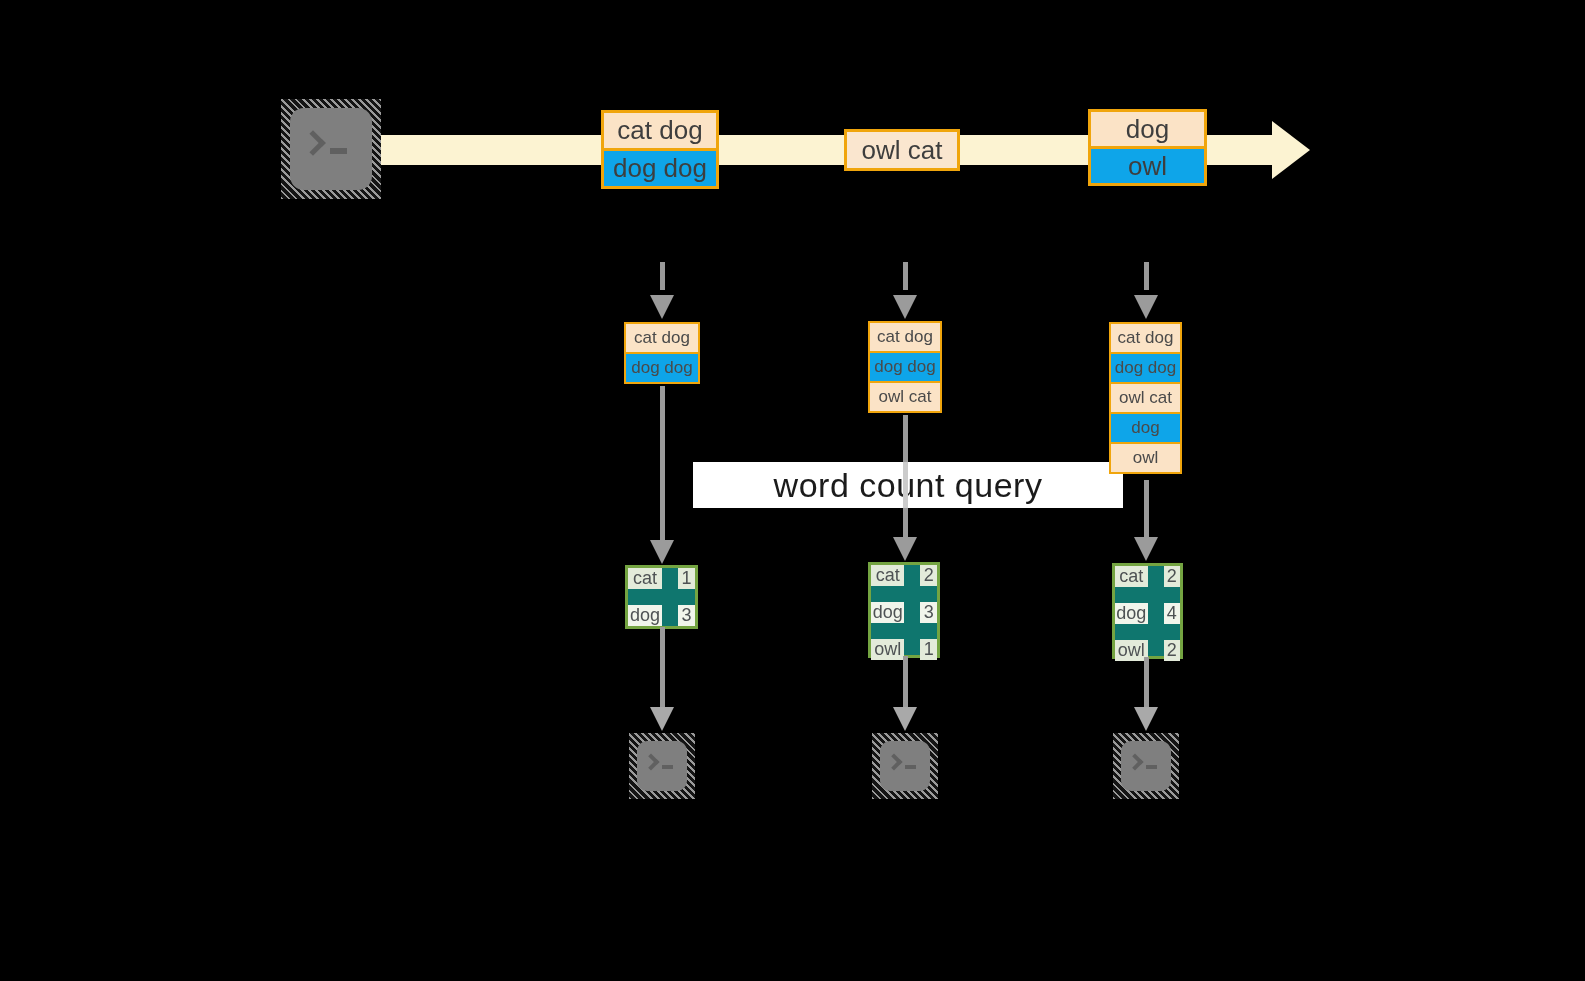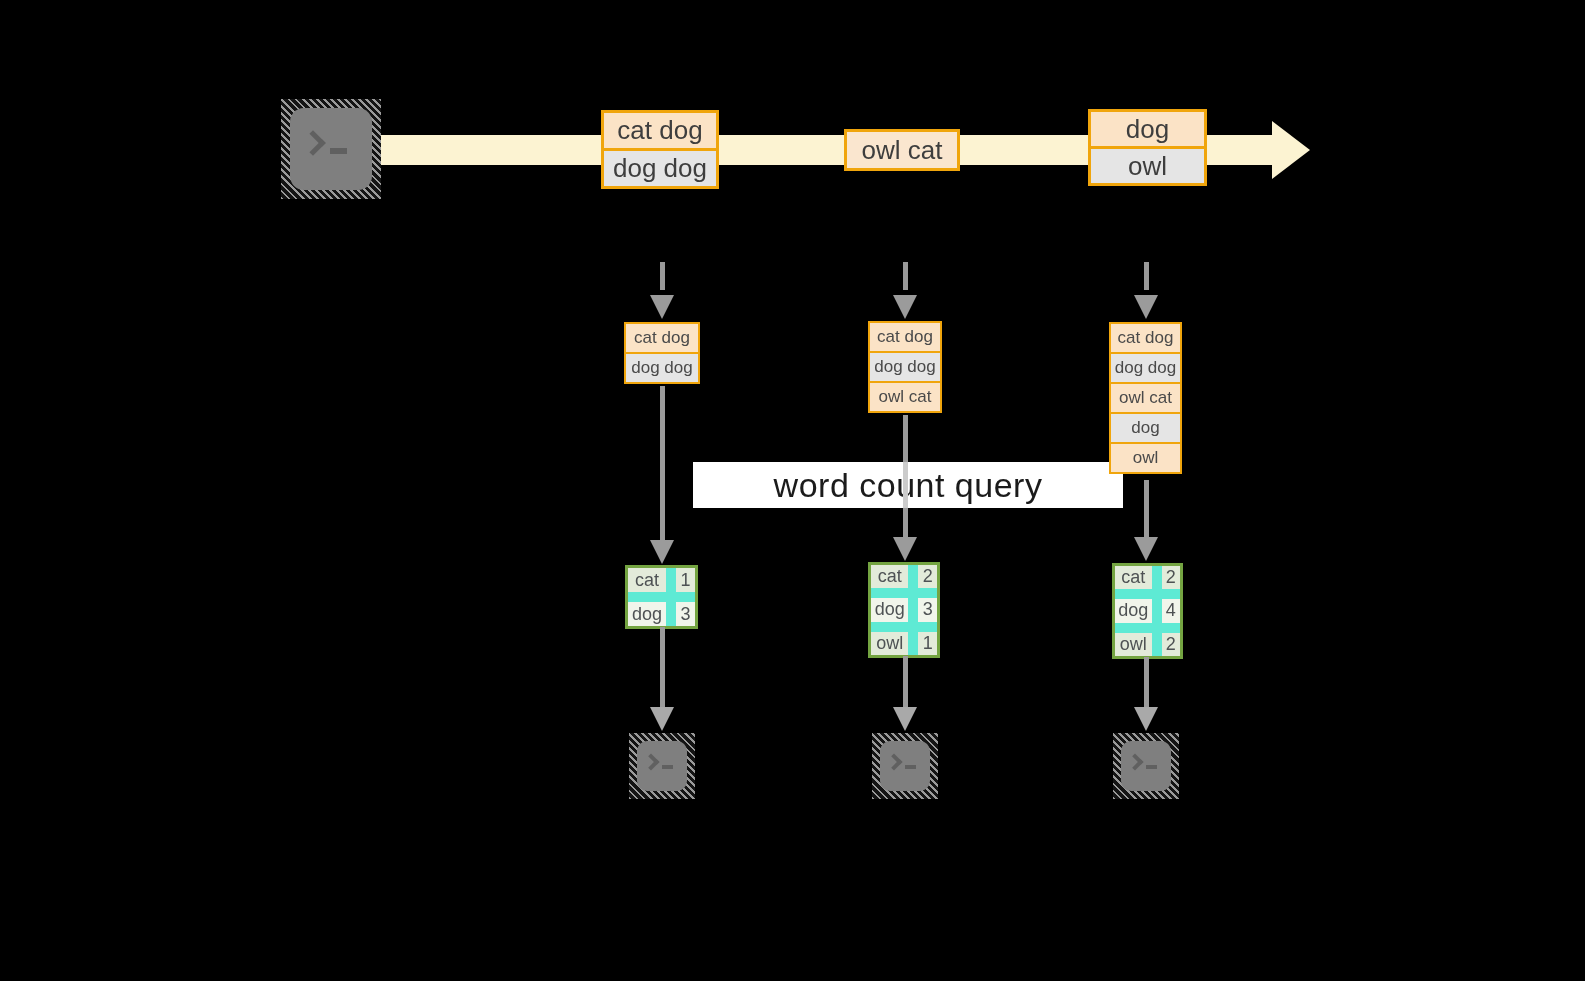"dog dog" .cell-cream { background: #e5e5e5 -> #0ea5e9 }
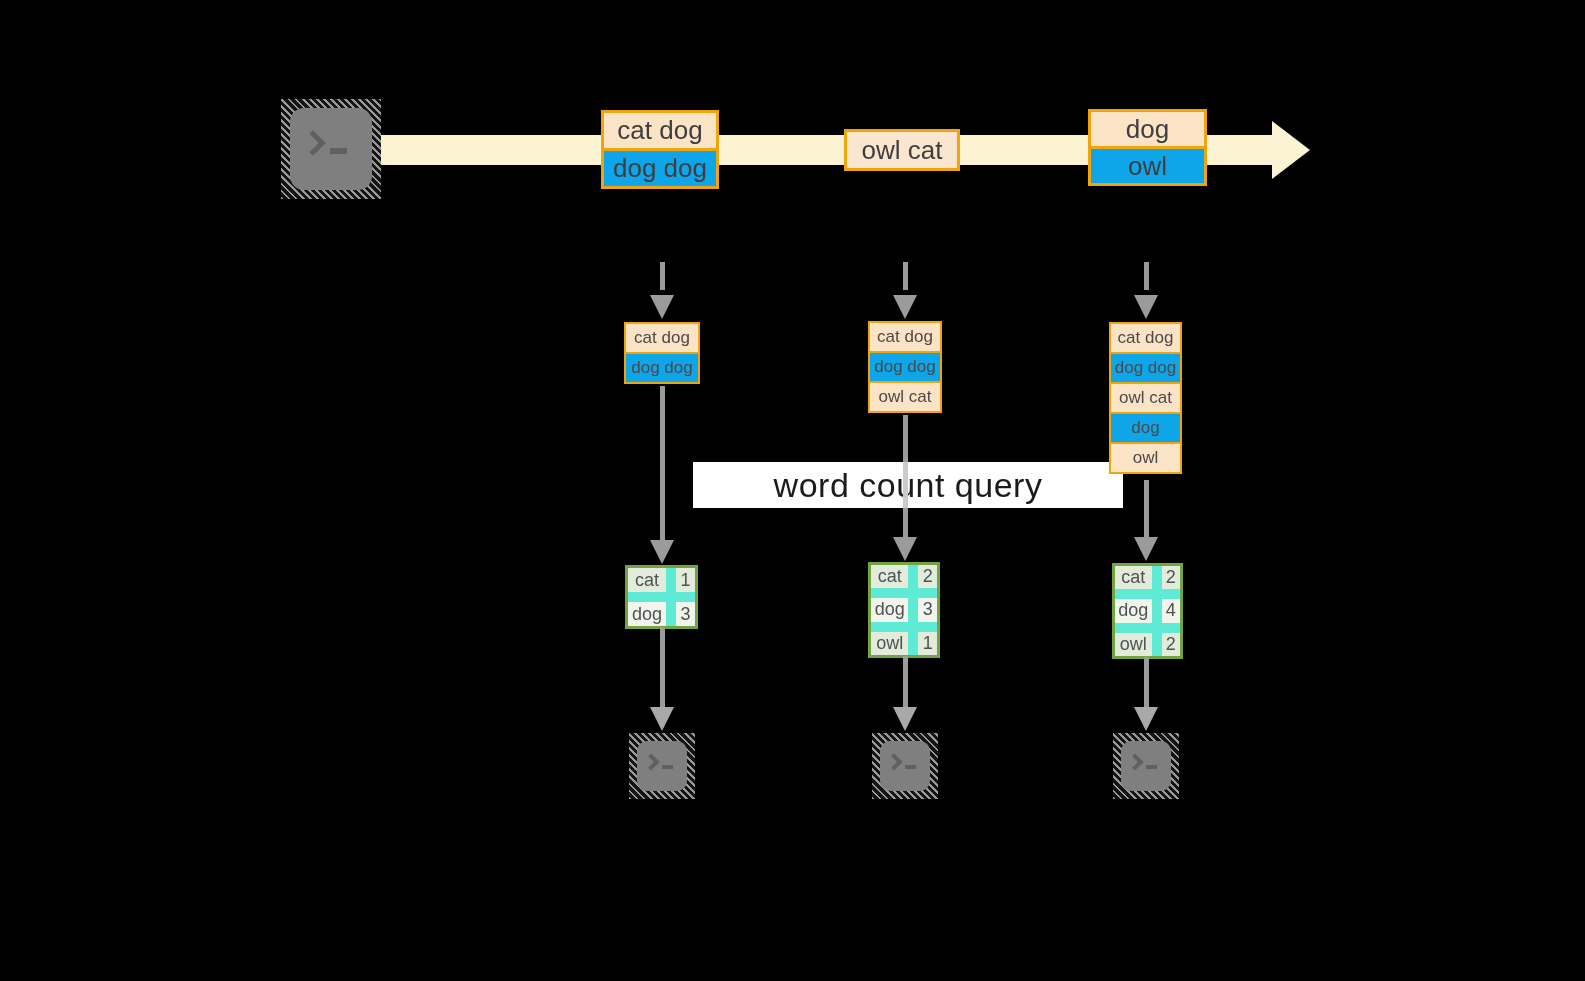"cat" .wtable { background: #5eead4 -> #0f766e; gap: 10px -> 16px }
